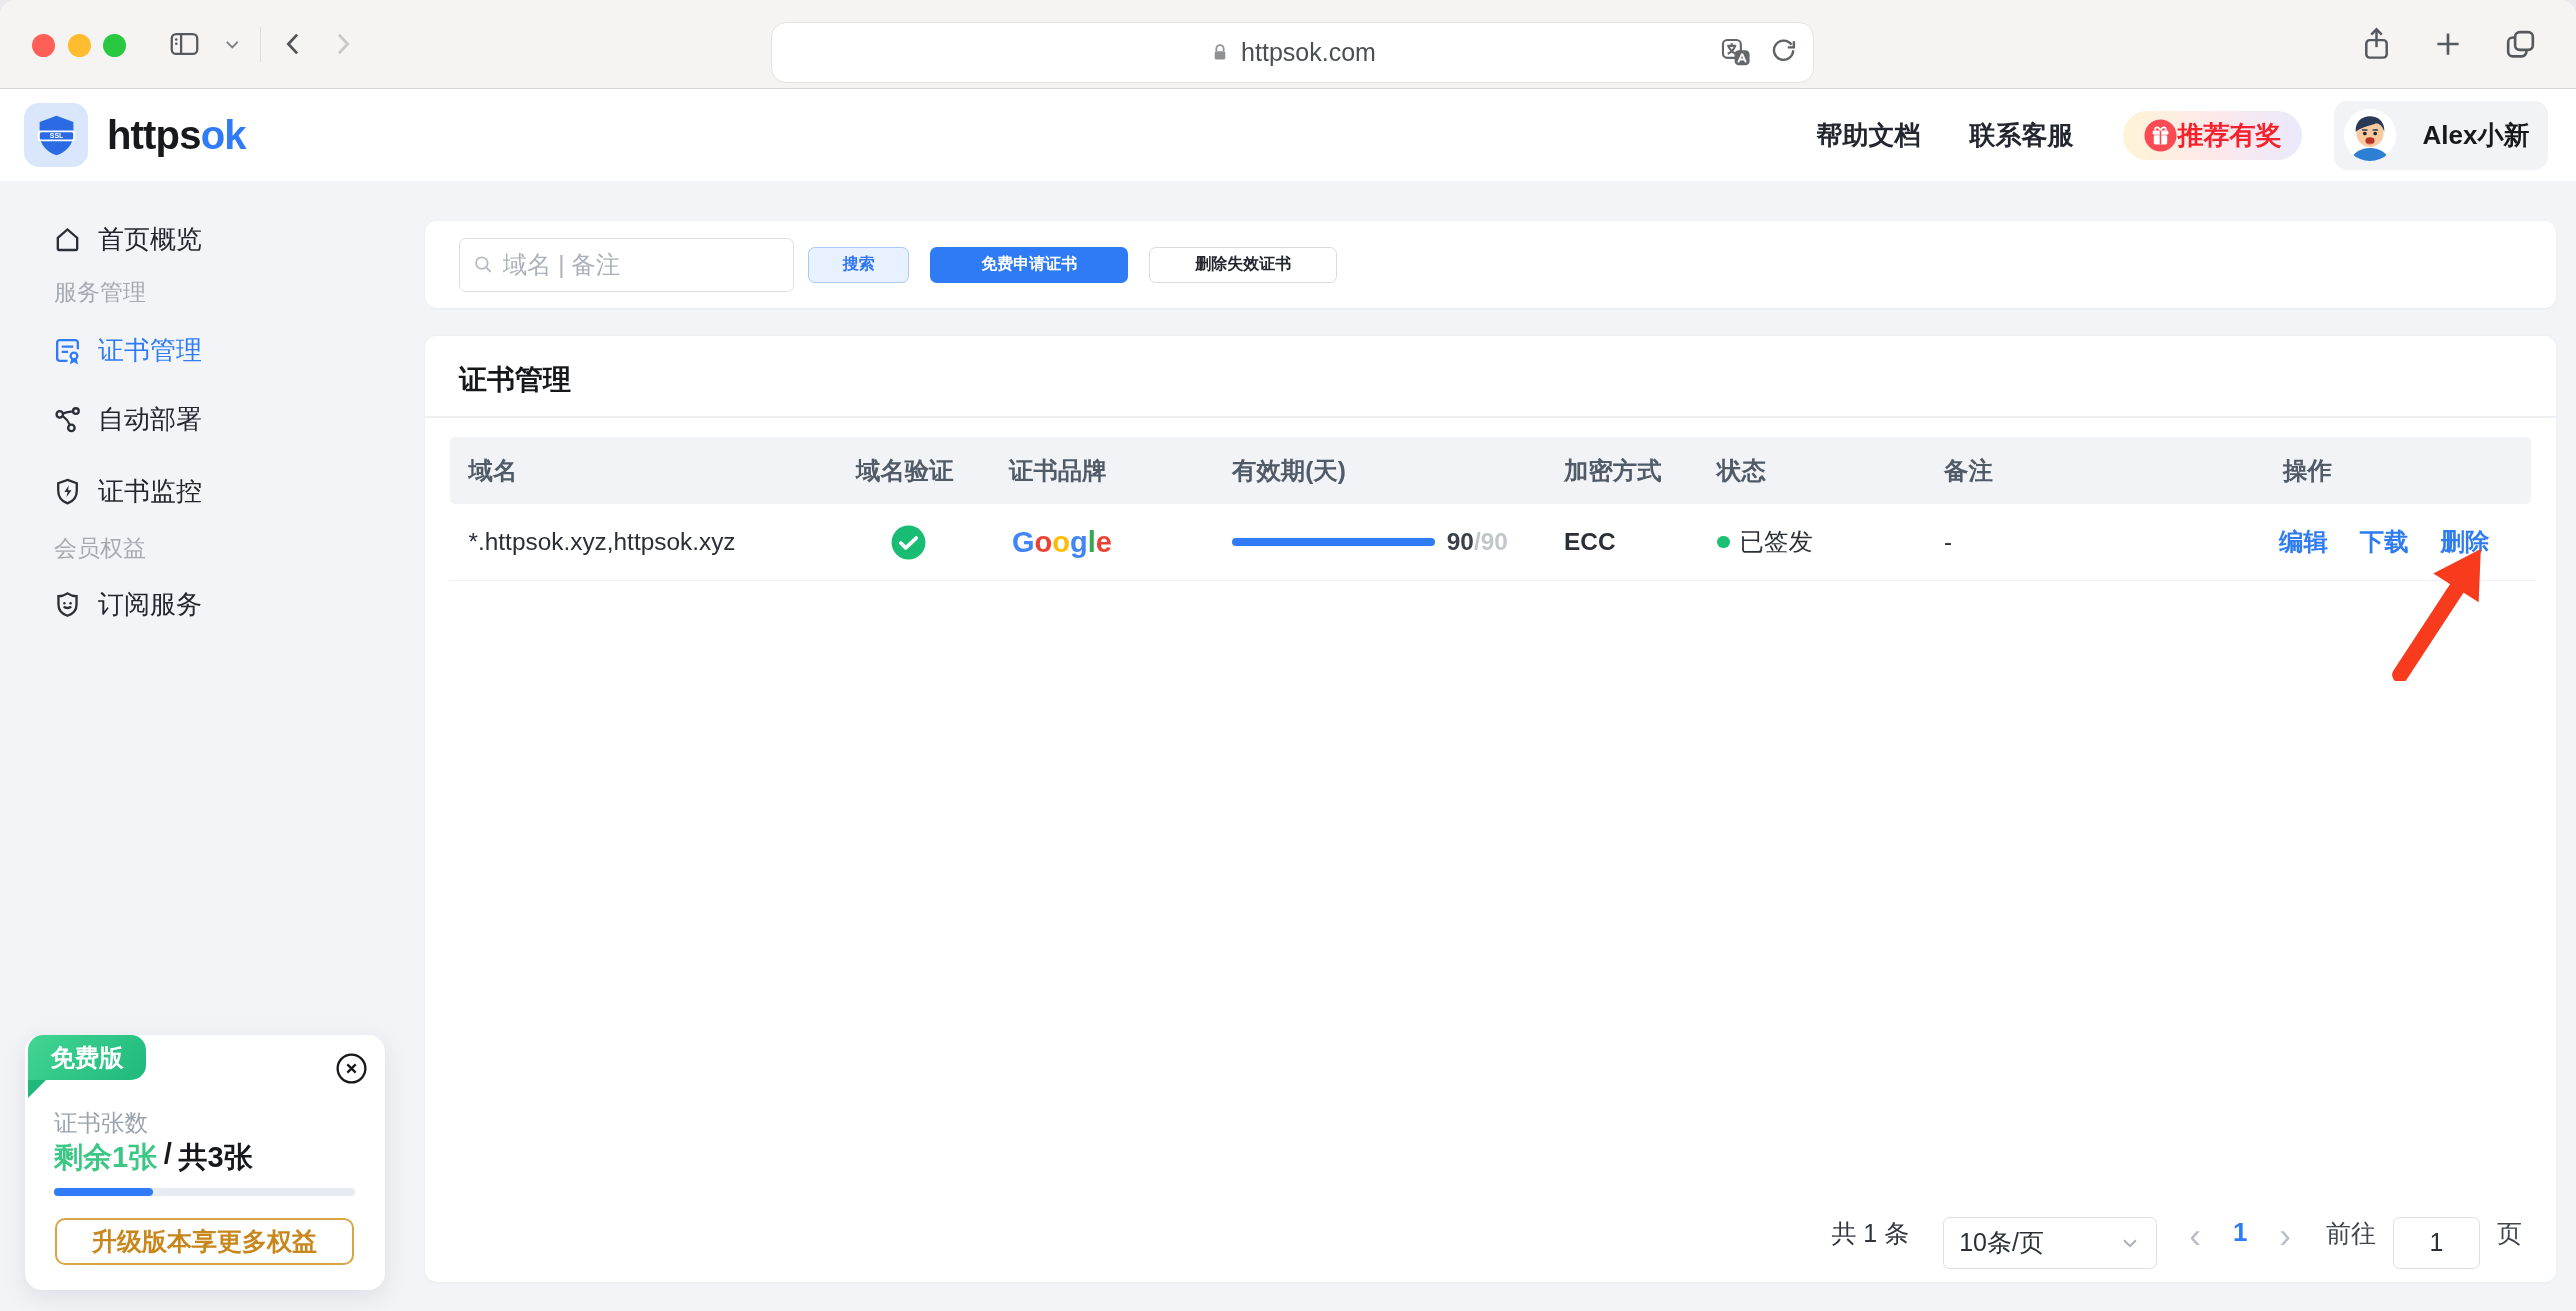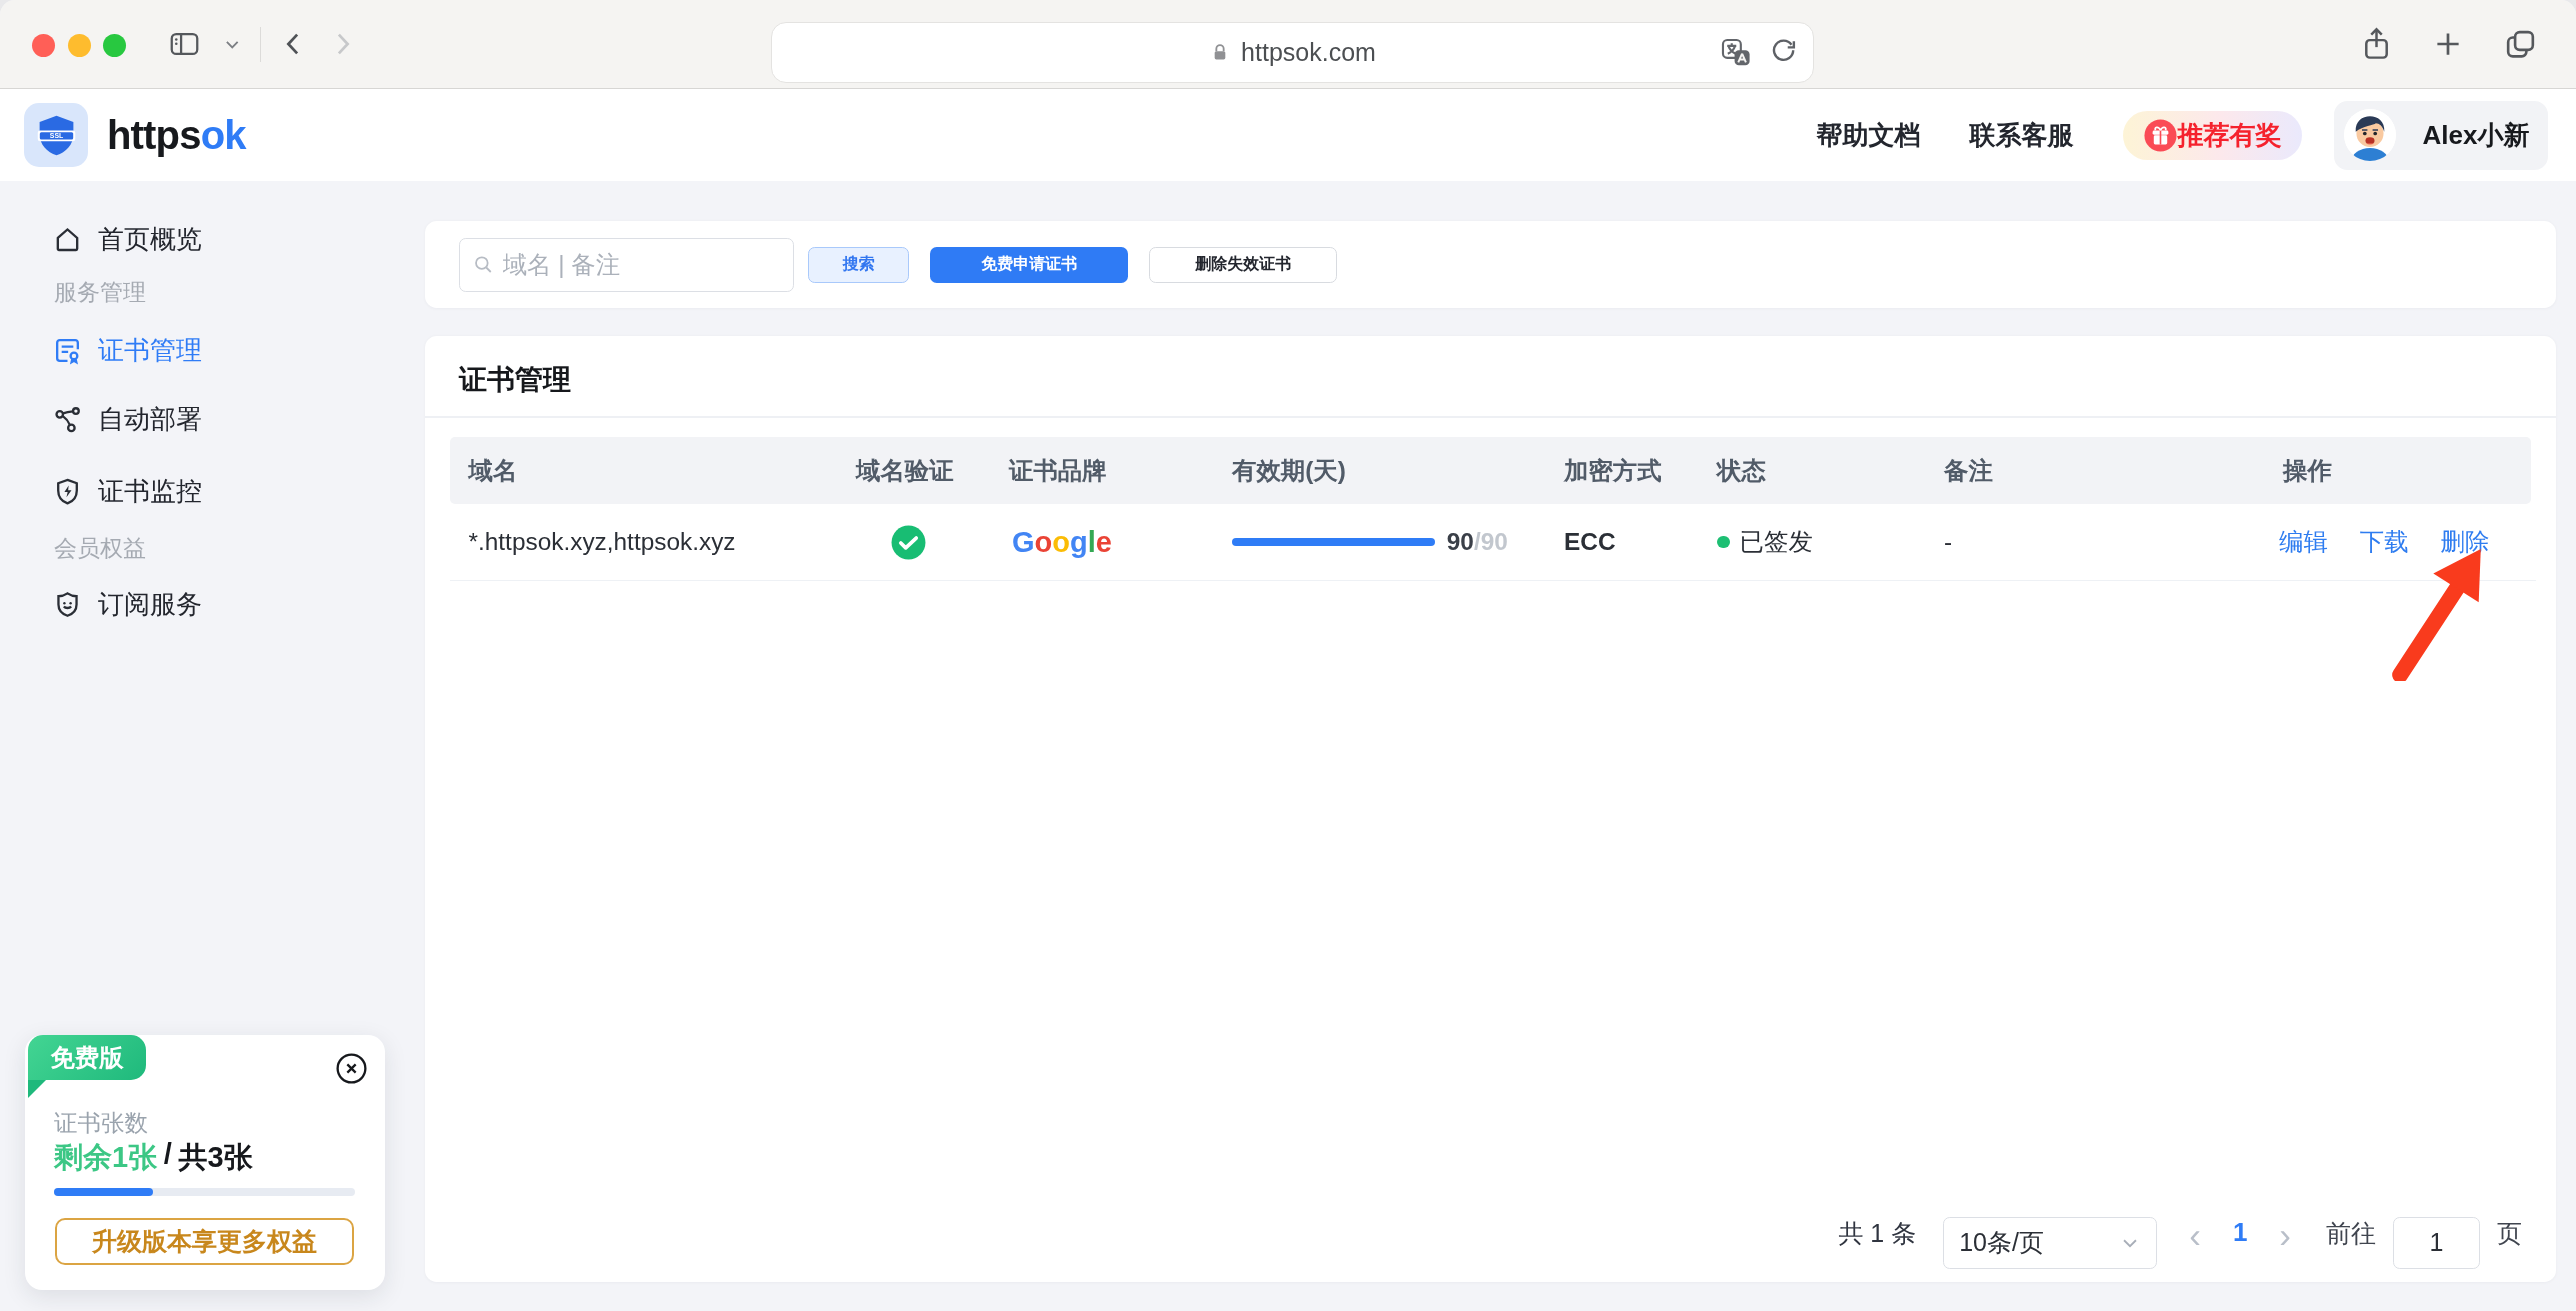"编辑" .link { font-weight: 400 -> 700 }
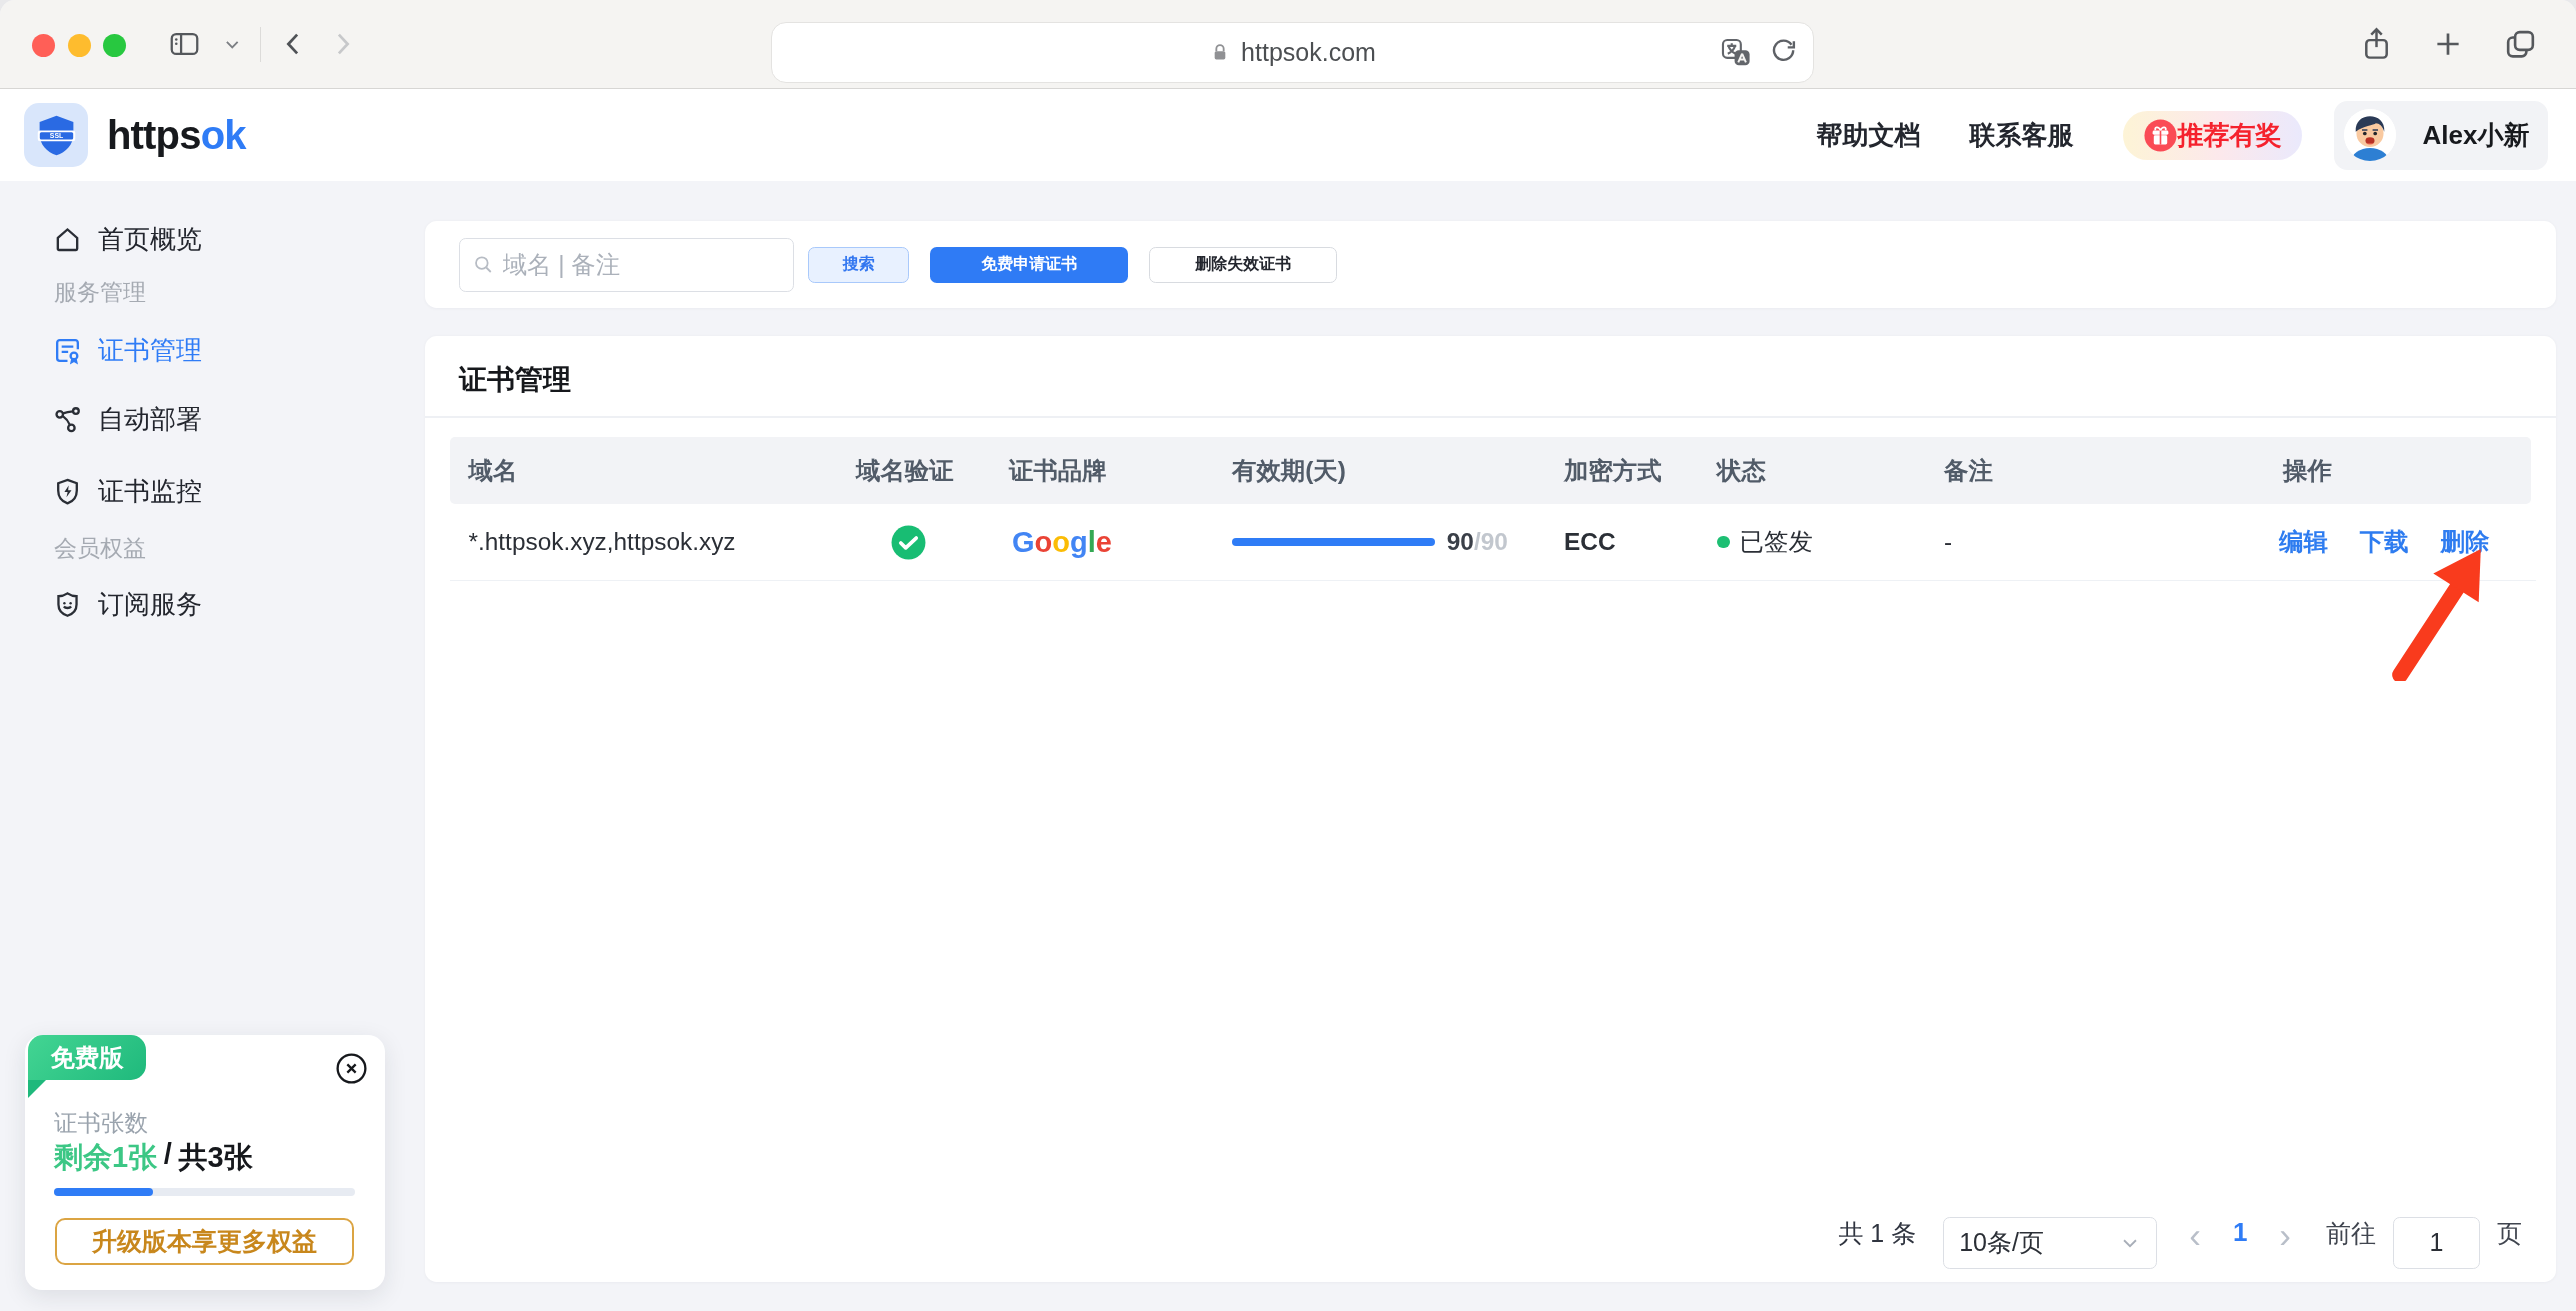"10条/页" .pg-select { margin-left: 27px -> 34px }
